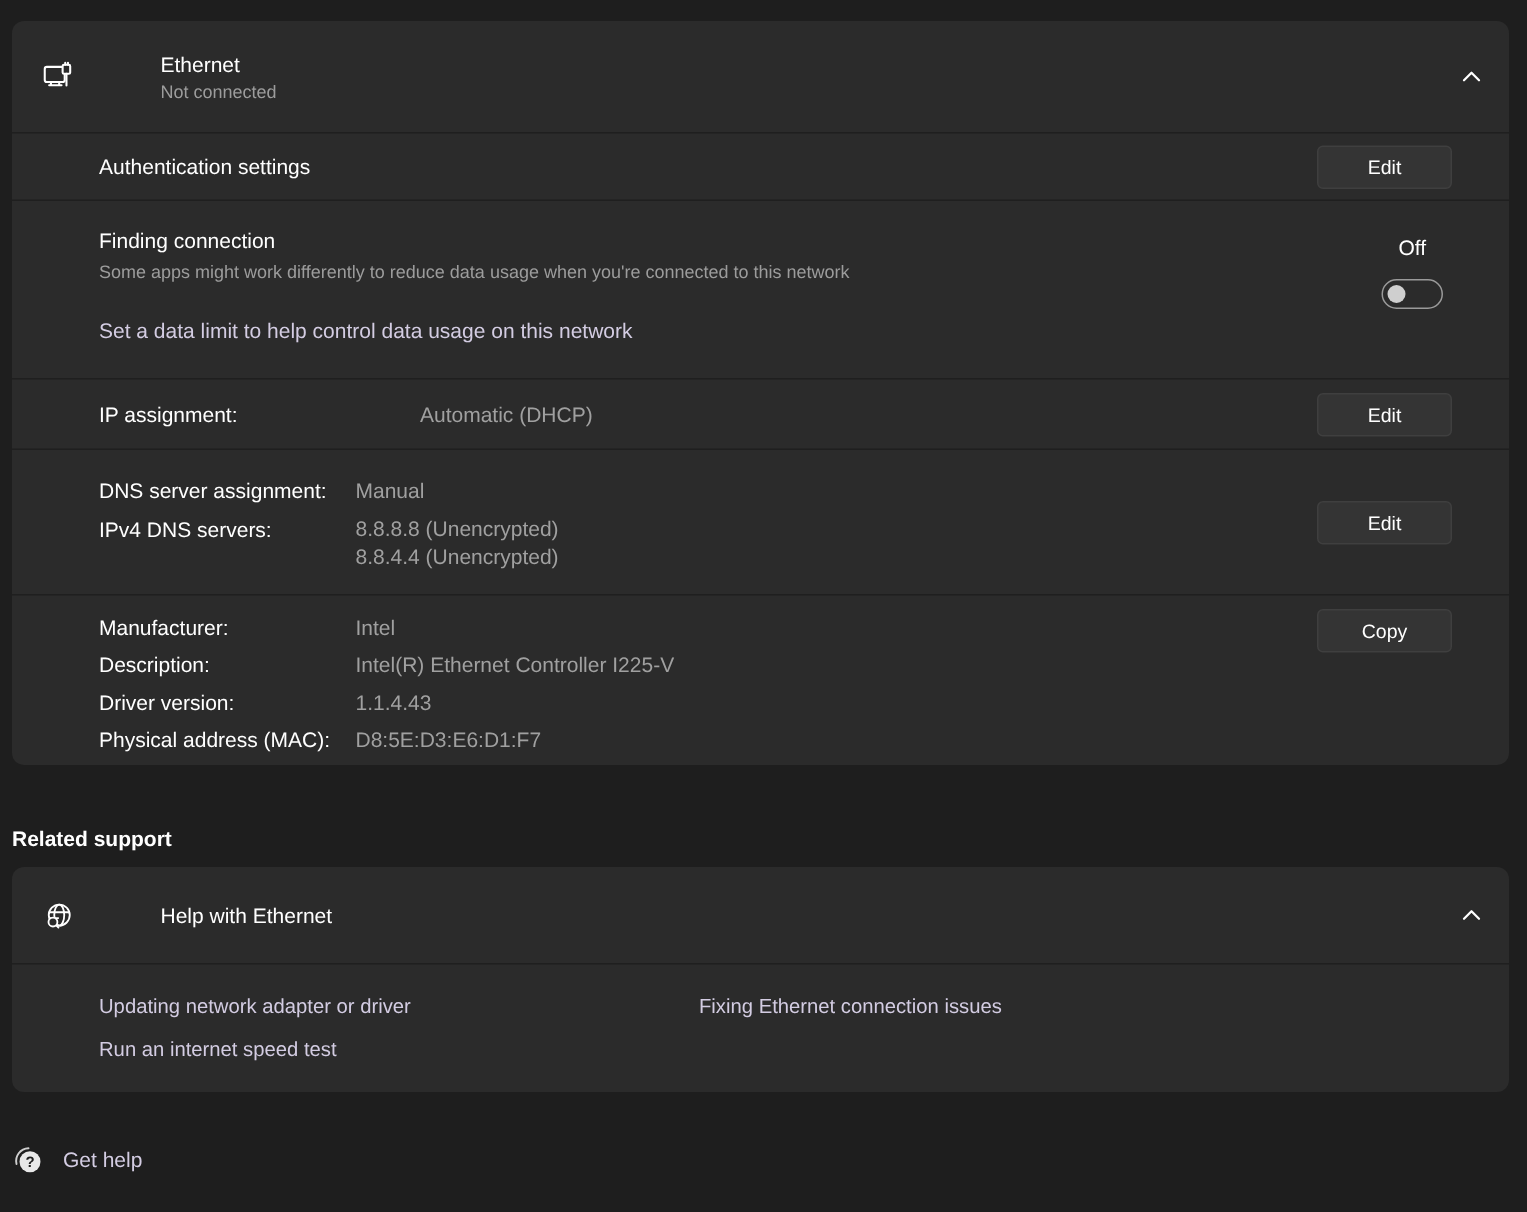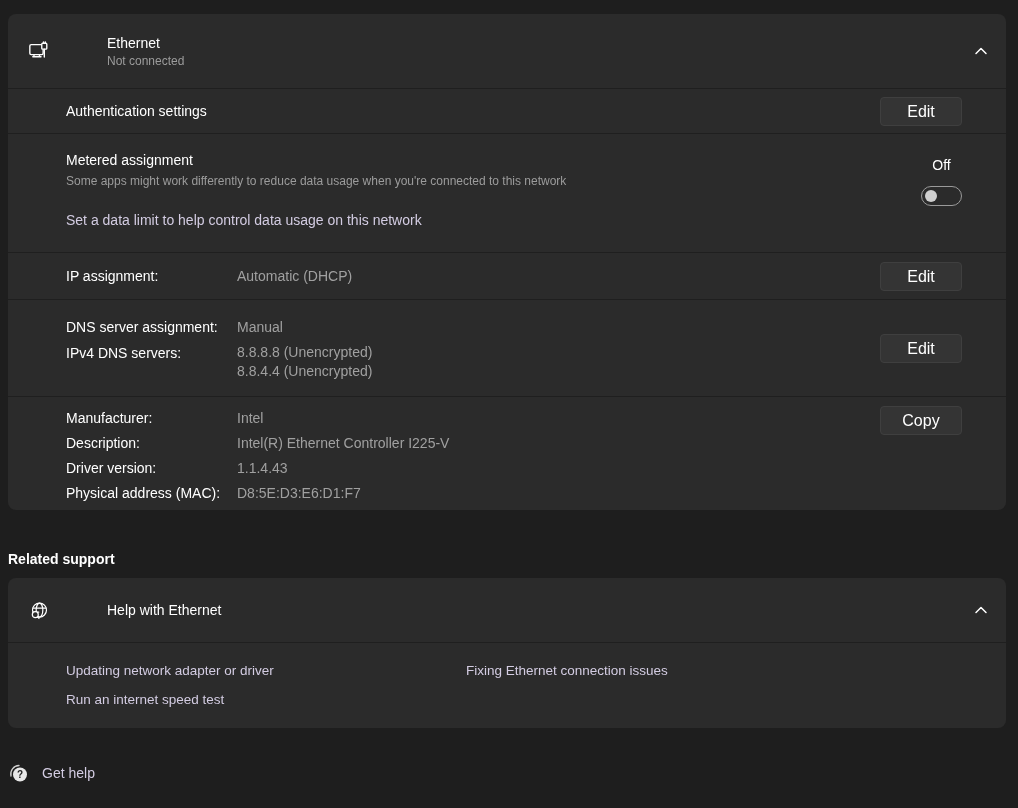"Edit" .btn { font-size: 16px -> 13px; right: 44px -> 38px; width: 82px -> 90px }
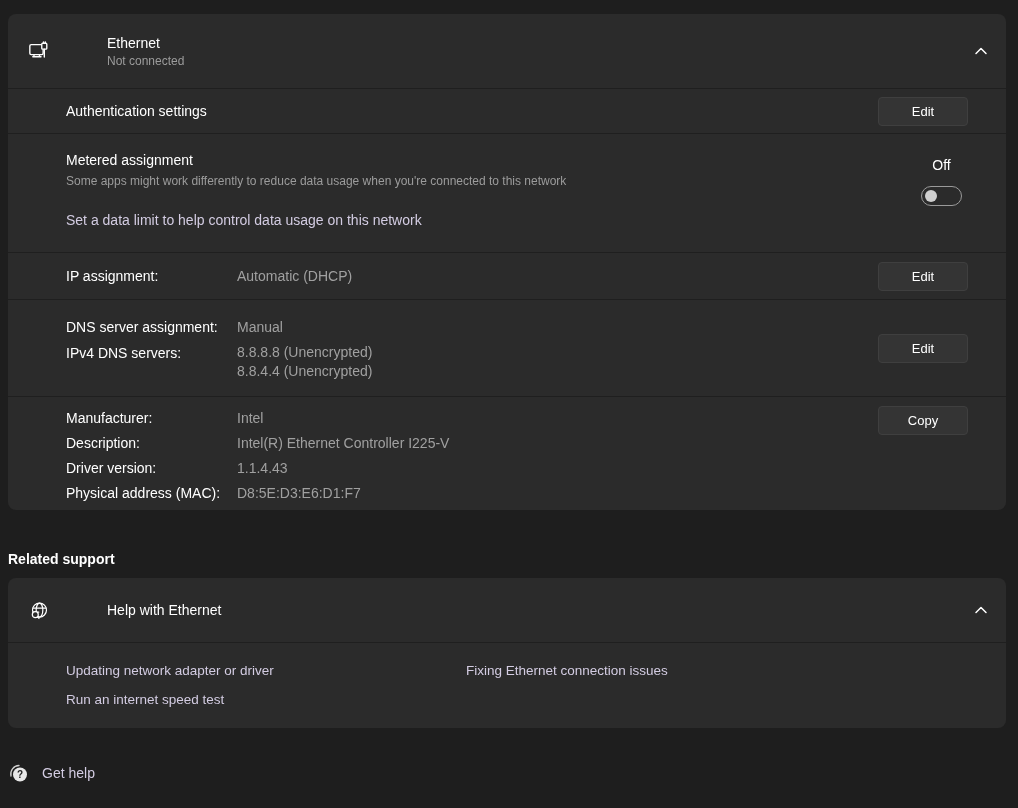"Metered assignment" span.m-title { text: Metered assignment -> Finding connection }
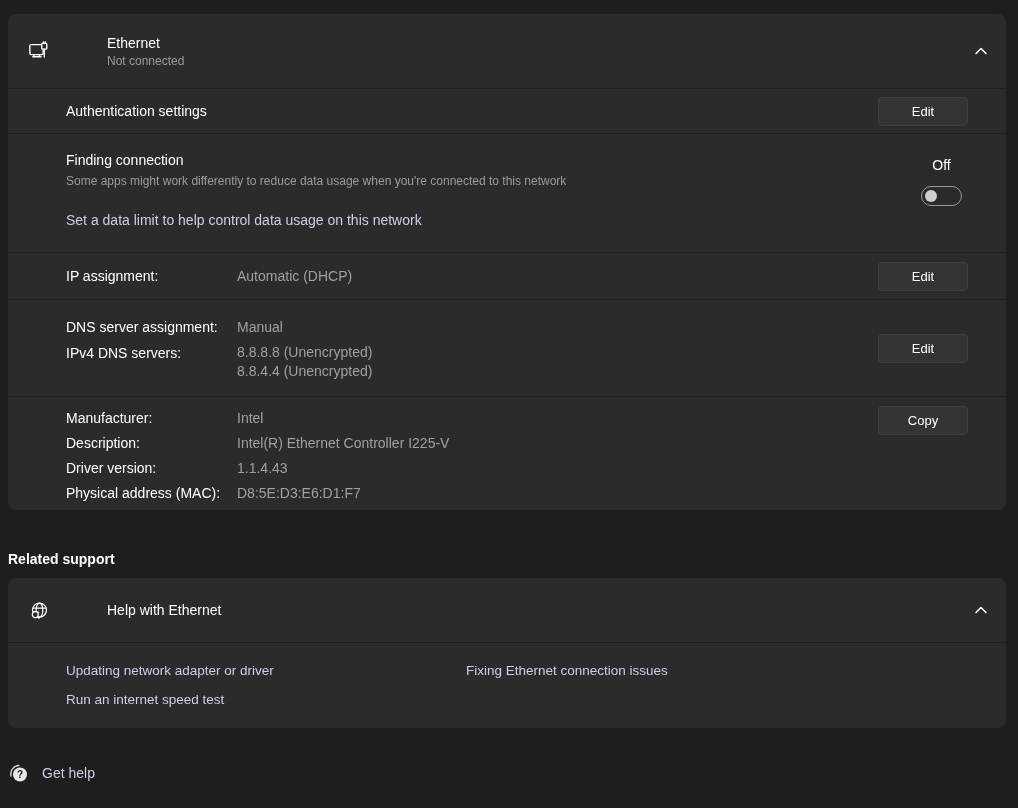"IP assignment:" #row-ip { gap: none -> 43px }
